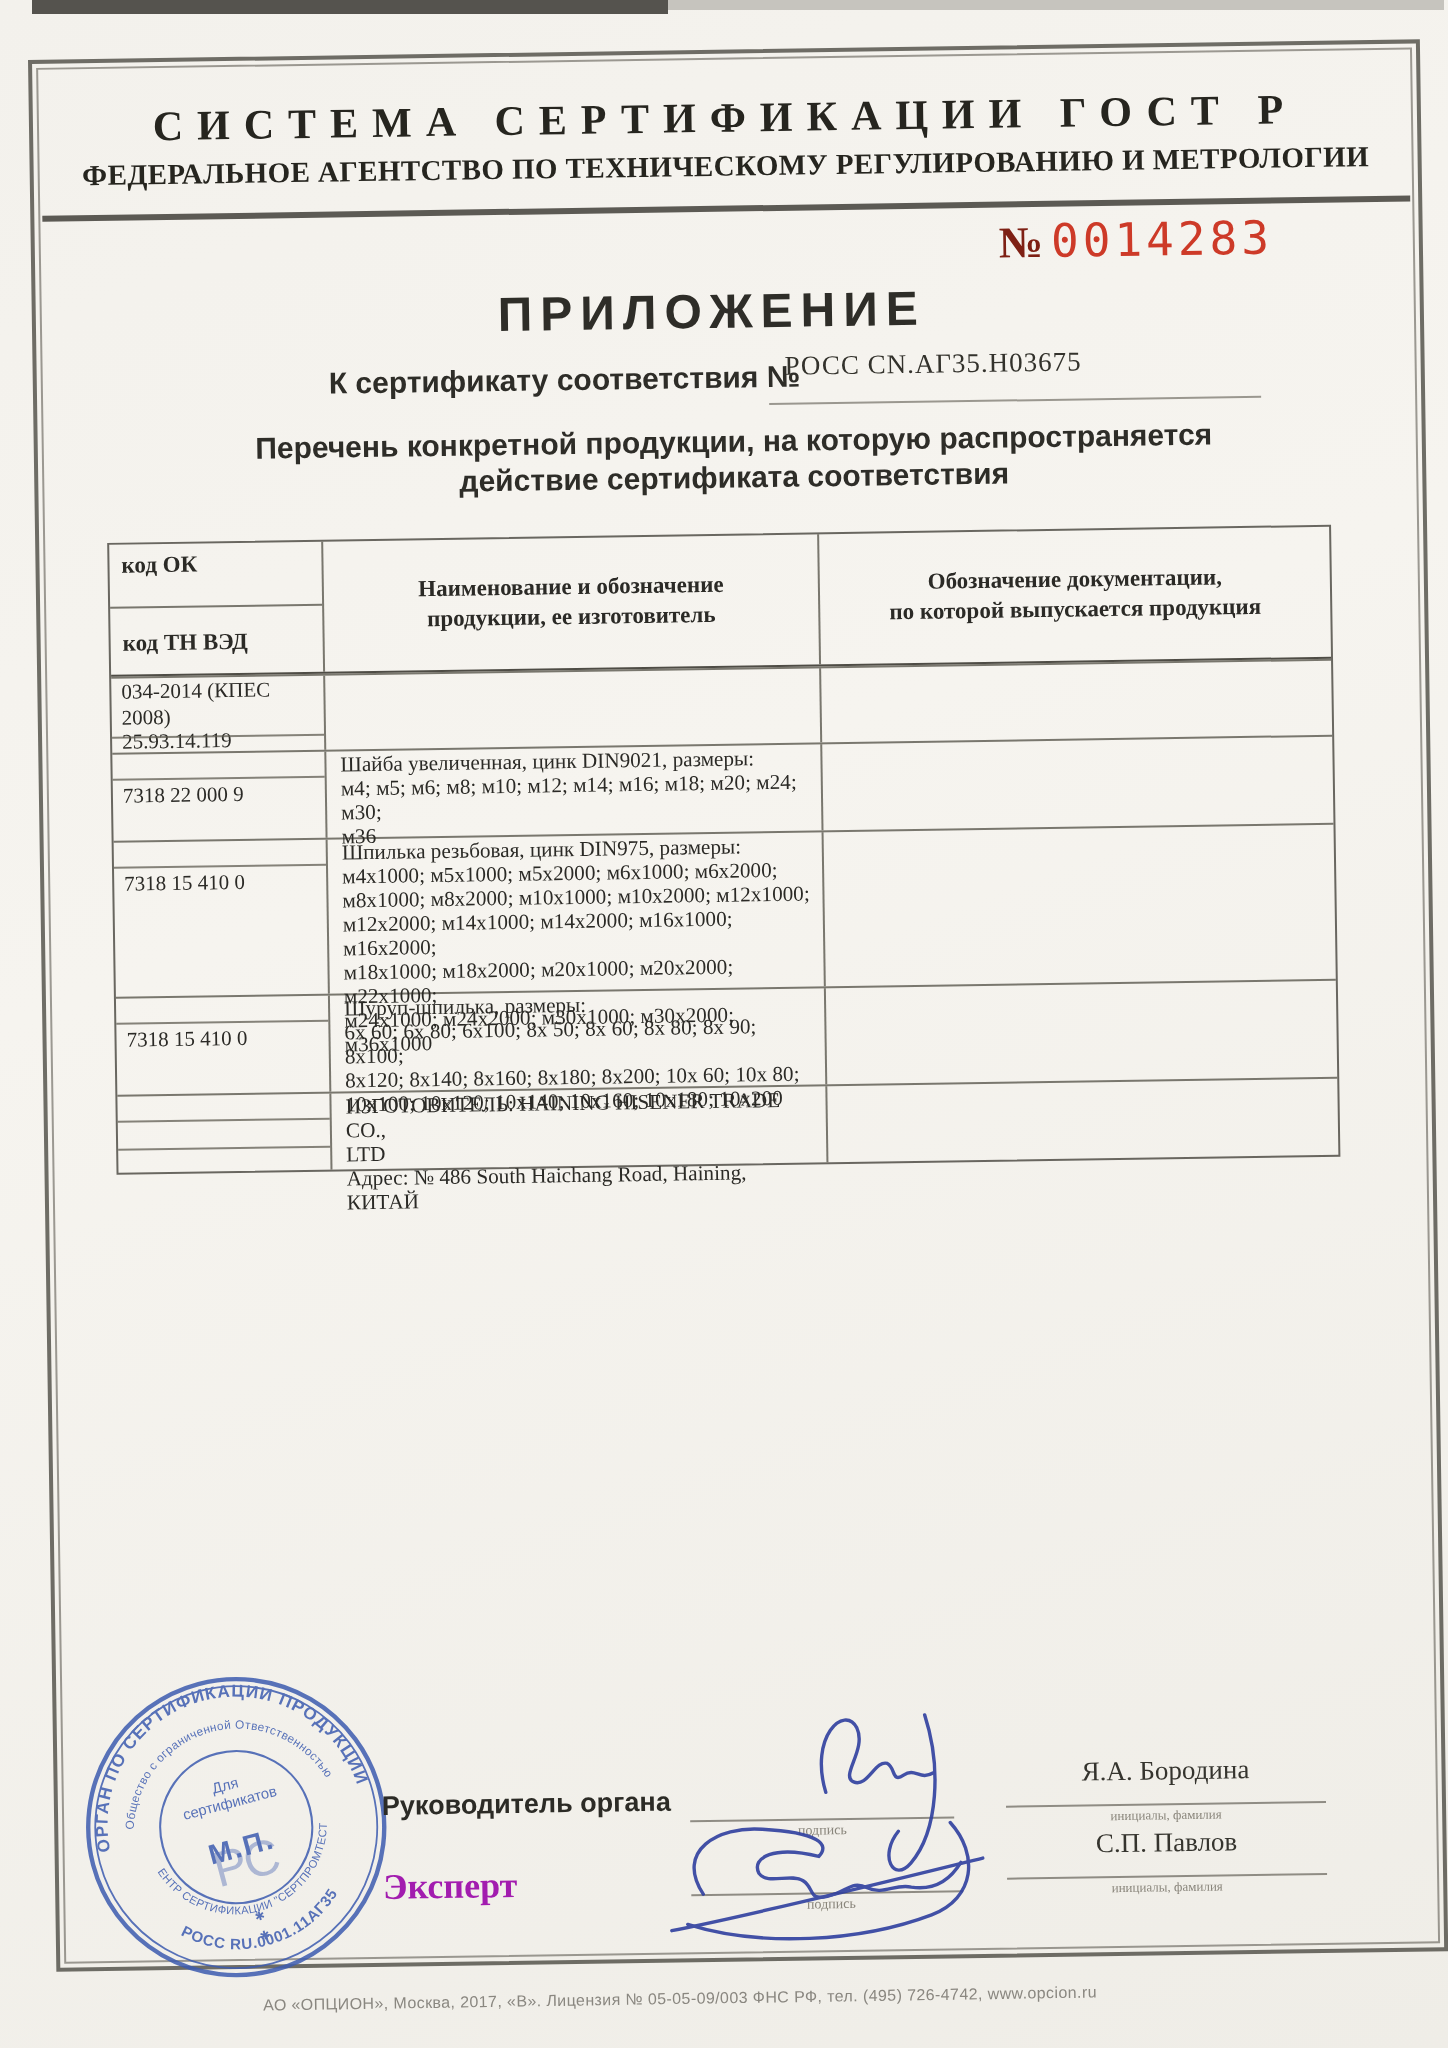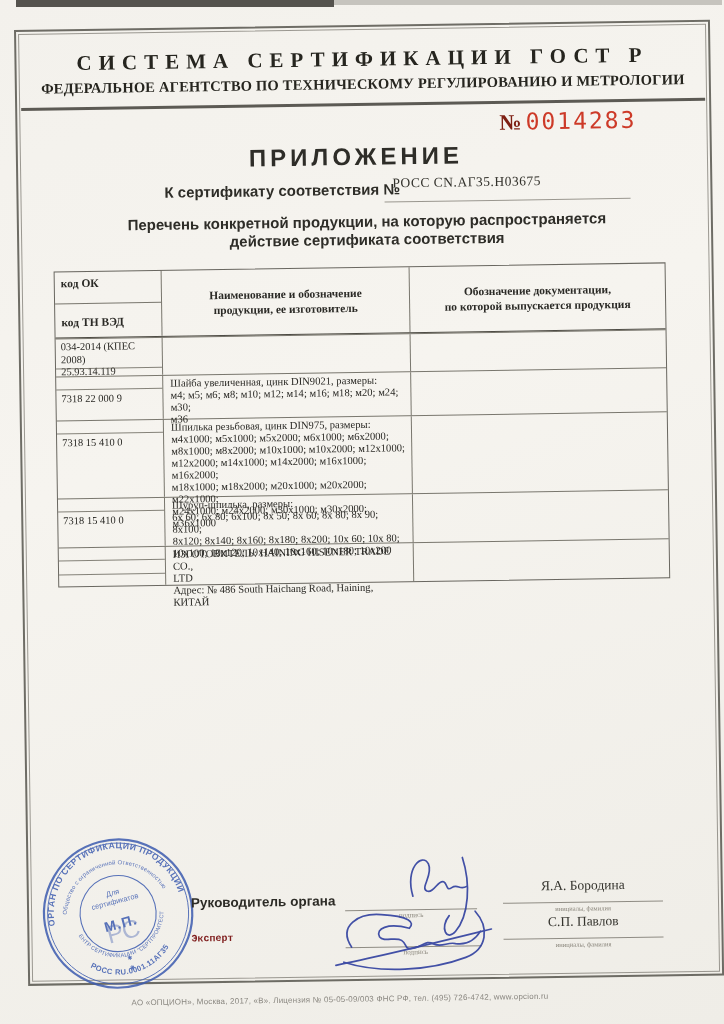"Эксперт" .sig-role2 { color: #7f1d1d -> #a21caf; font-family: Liberation Mono, monospace -> Liberation Serif, serif; font-size: 10px -> 18px }
